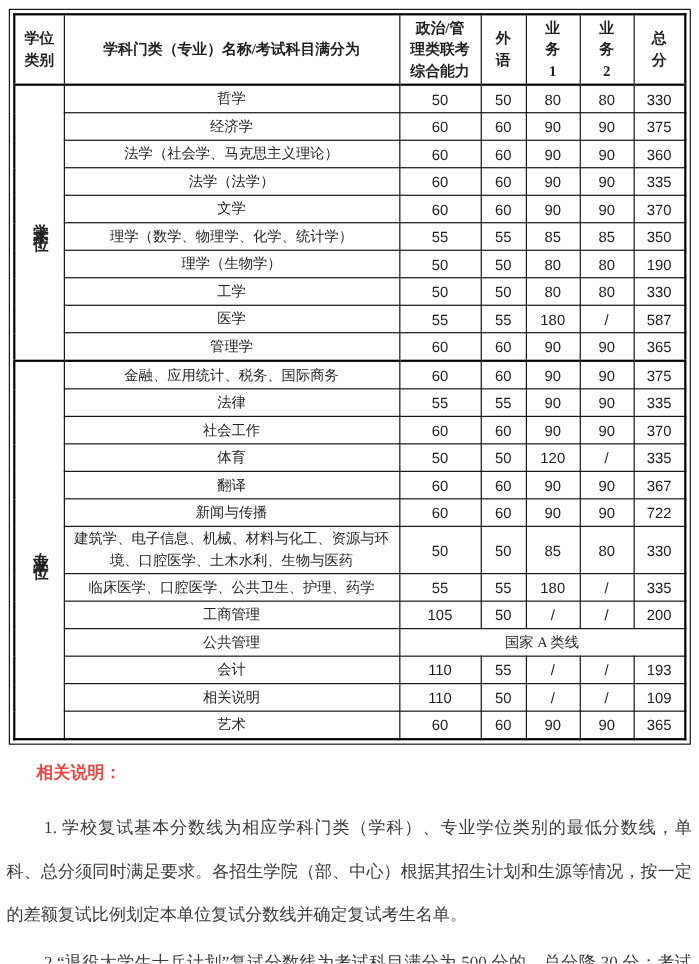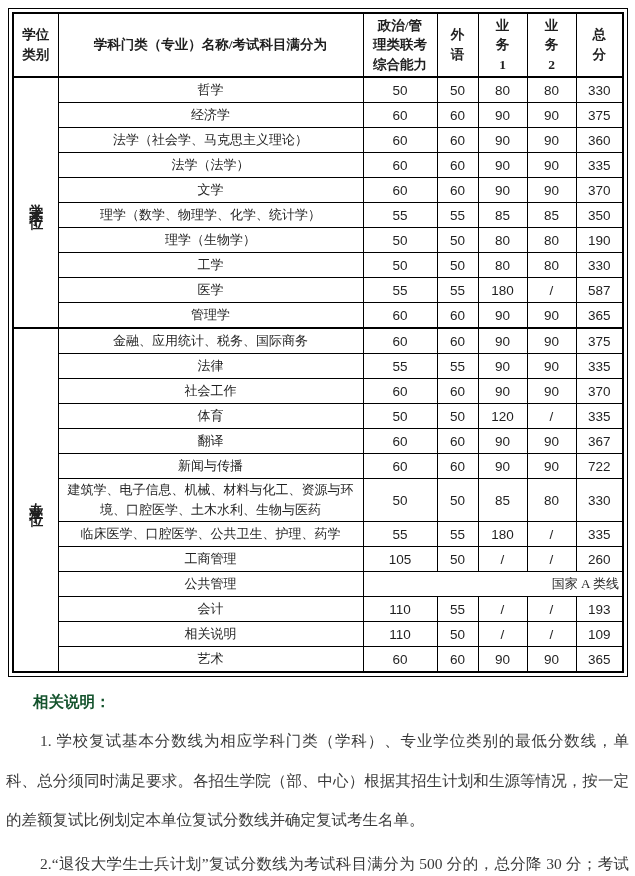"260" td.score-cell { text: 260 -> 200 }
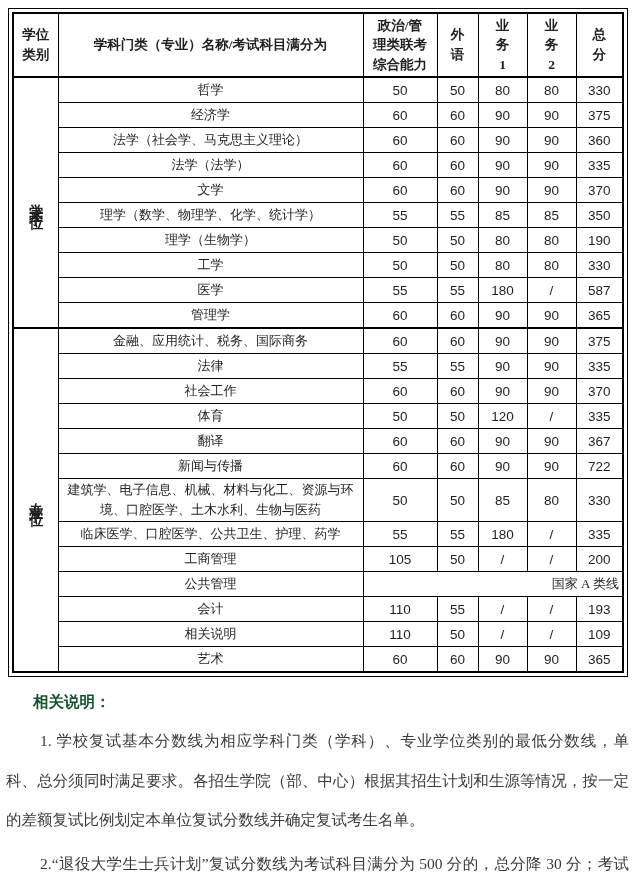"国家 A 类线" td.span-cell { text-align: right -> center }
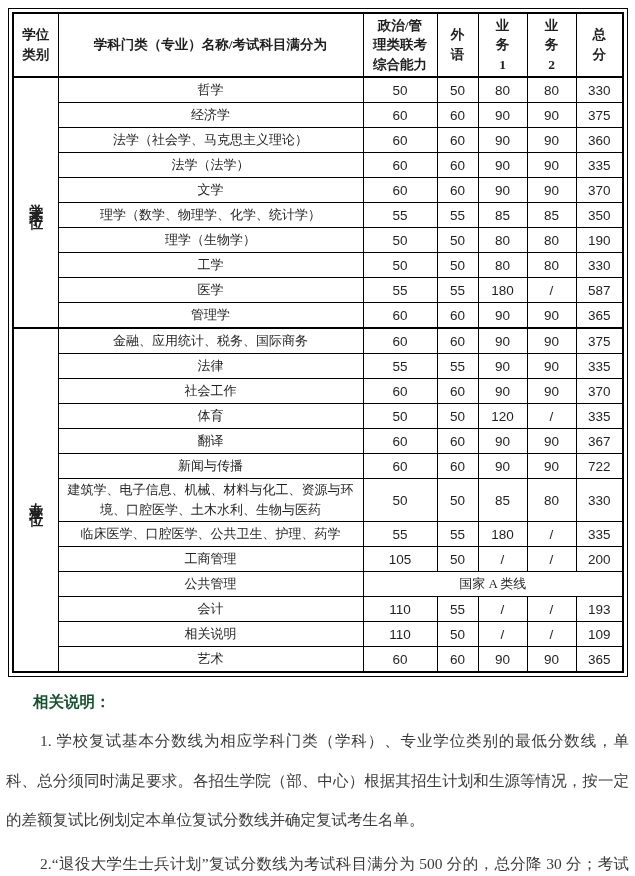"相关说明：" .notes-heading { color: #14532d -> #ef4444; margin: 0 0 8px 27px -> 0 0 20px 27px }
